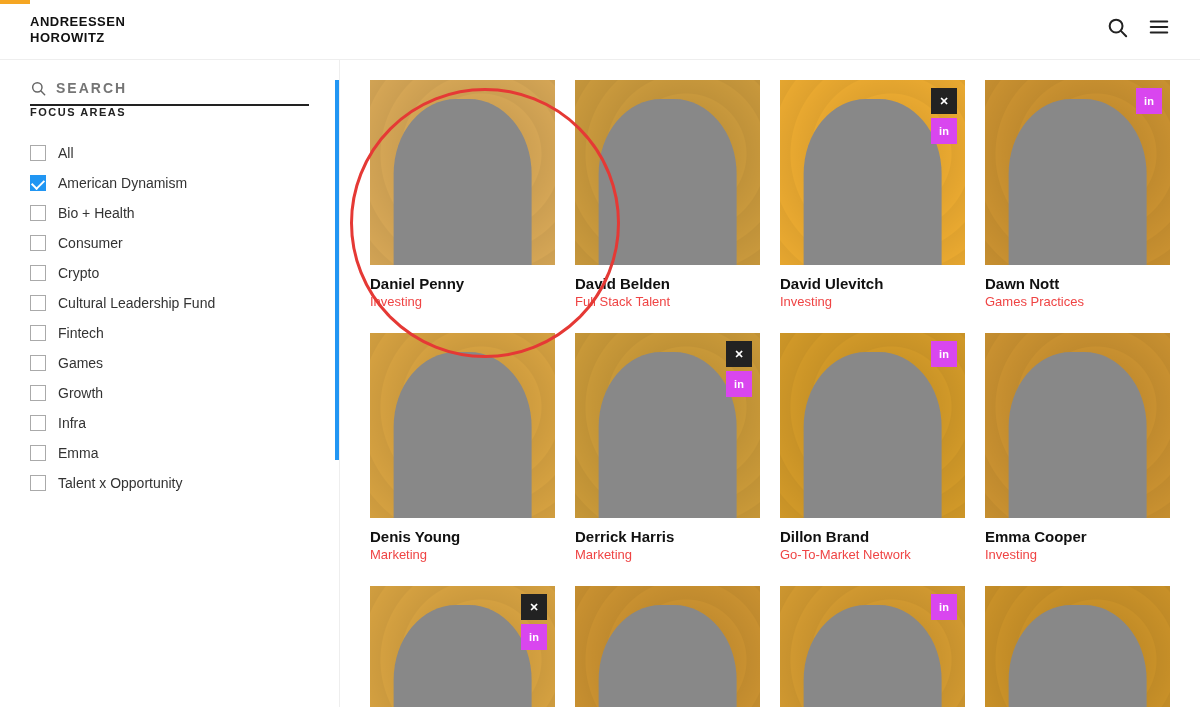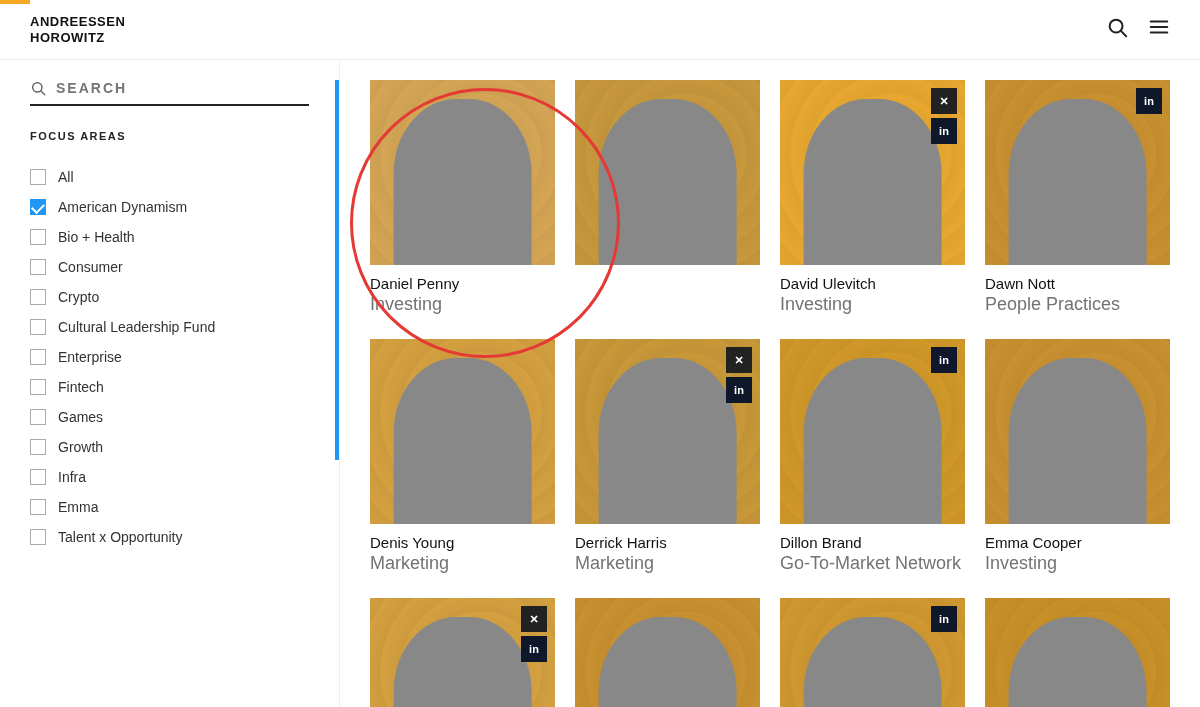"SEARCH" .search-bar { margin-bottom: 24px -> none }
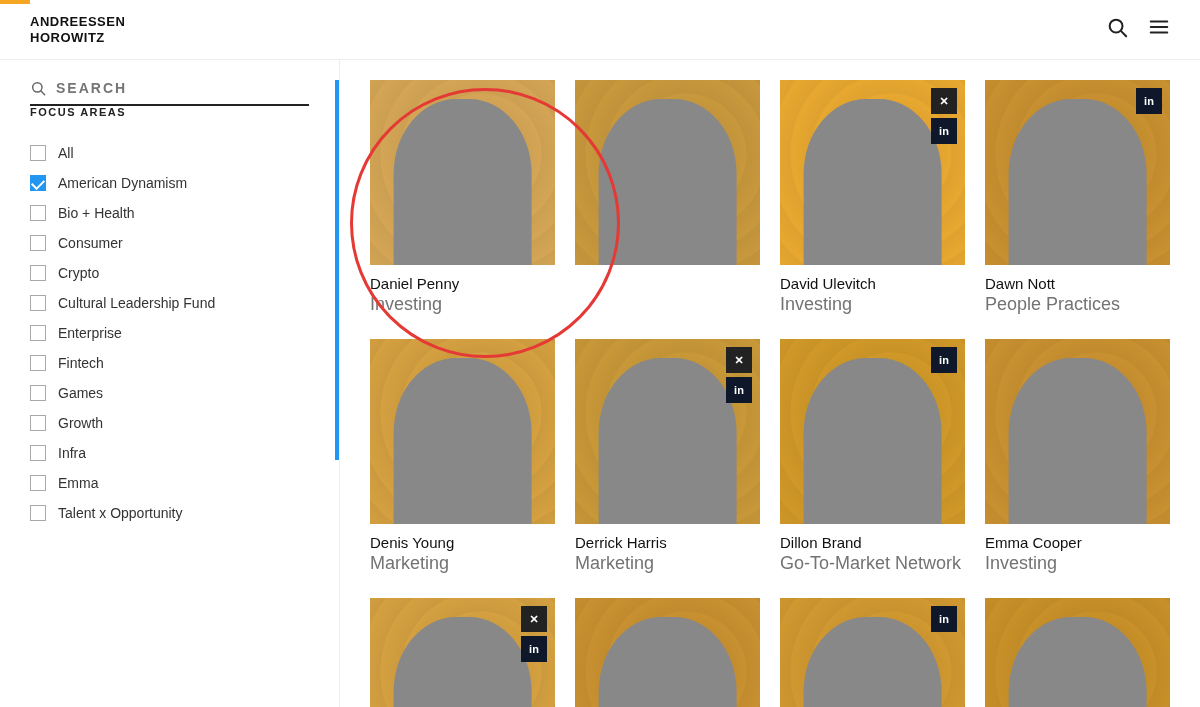"in" .social-badge.linkedin { background: #0f172a -> #d946ef }
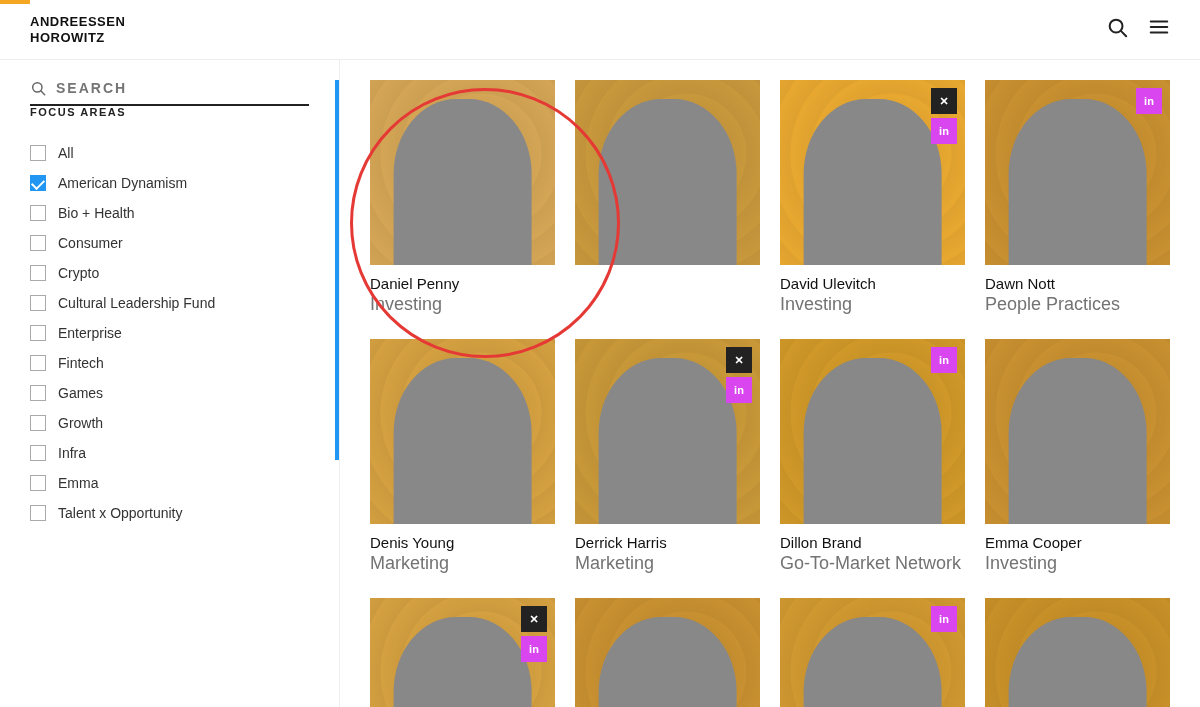"Daniel Penny" .person-name { font-weight: 400 -> 700 }
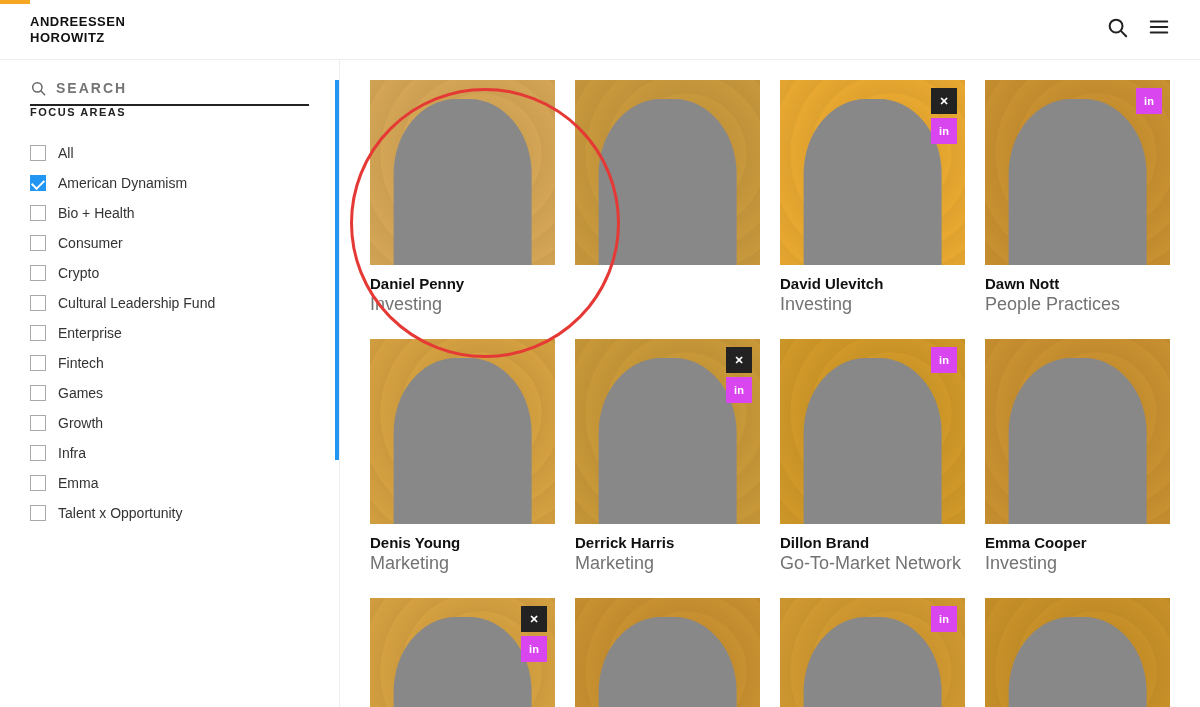"David Belden" div.person-info { html: none -> <div> <div>David Belden</div> <div>Full Stack Talent</div> </div> }
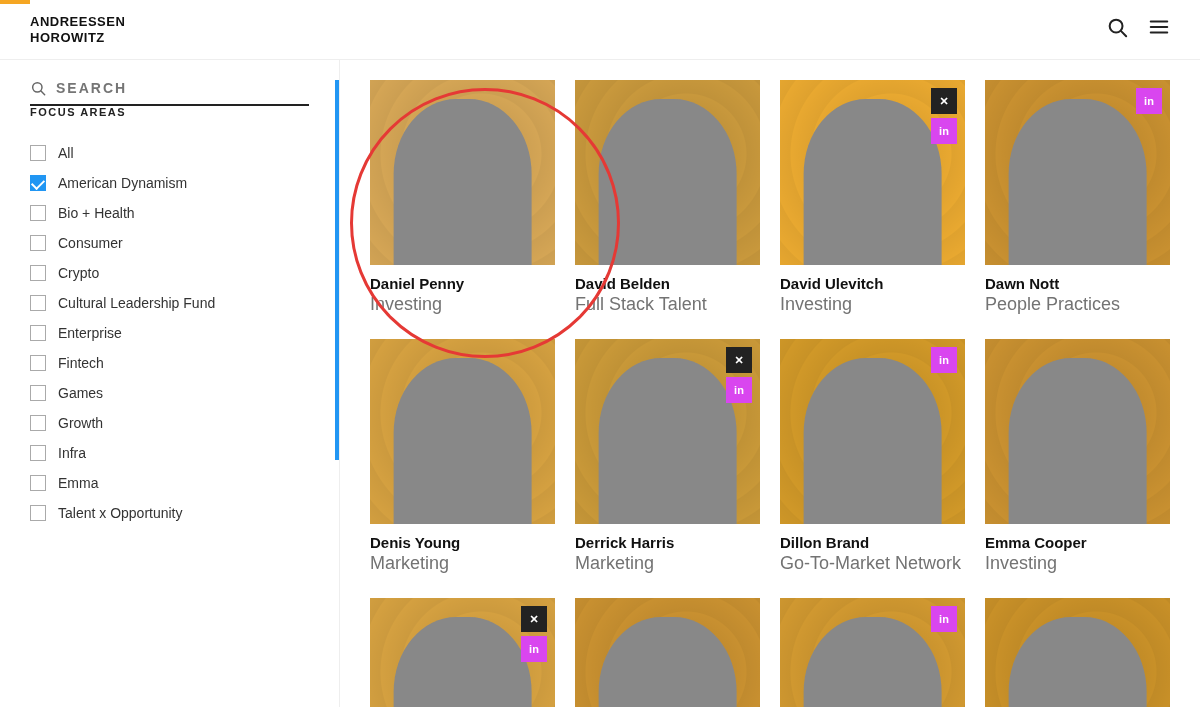"Investing" .person-role { color: #737373 -> #ef4444; font-size: 18px -> 13px }
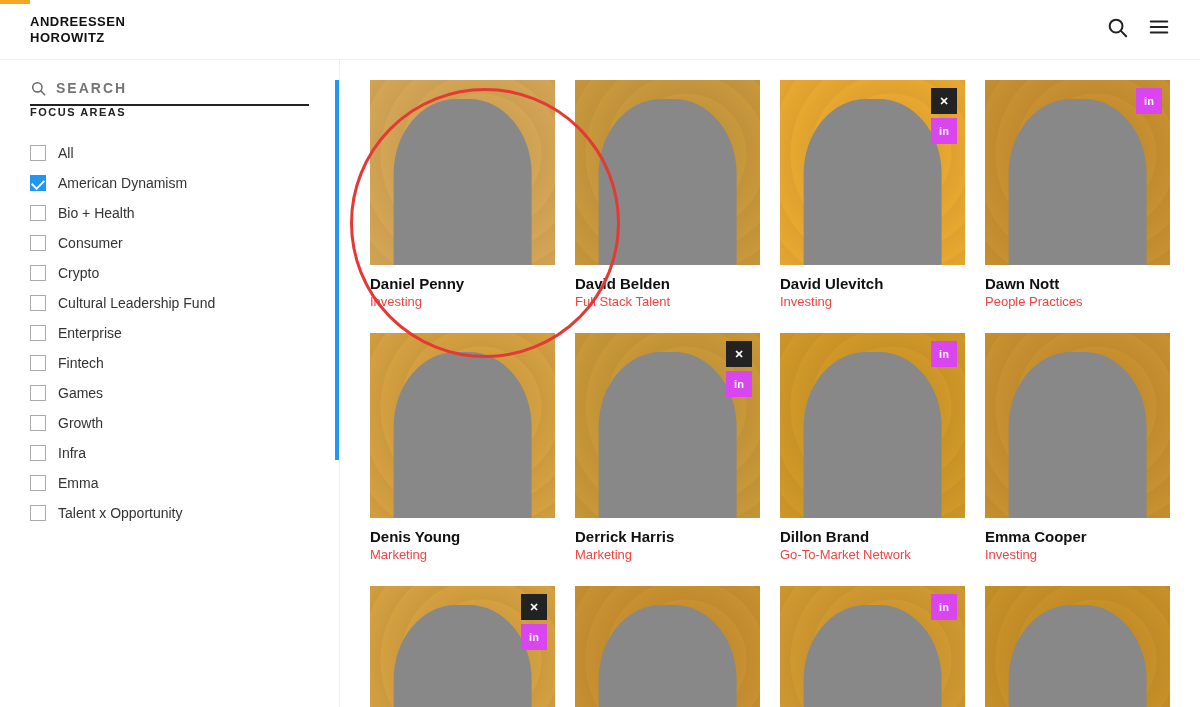"People Practices" div.person-role { text: People -> Games }
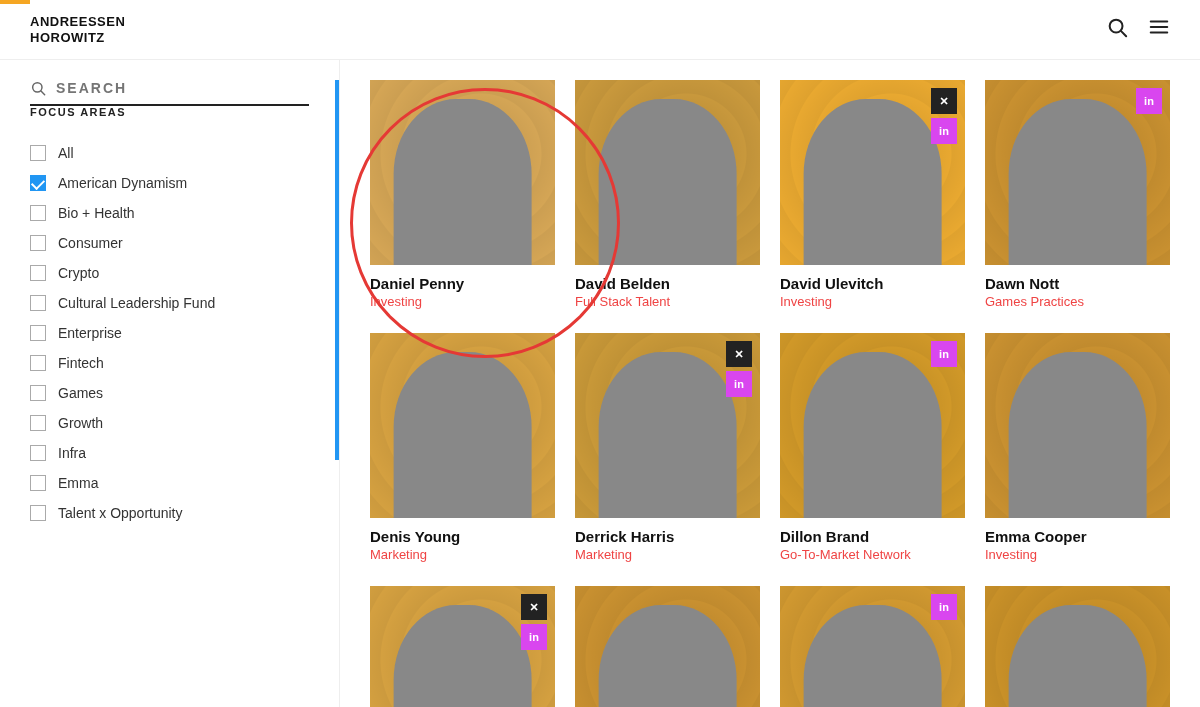"Enterprise" div.filter-item { html: <div> <input> <span>Enterprise</span> </div> -> none }
